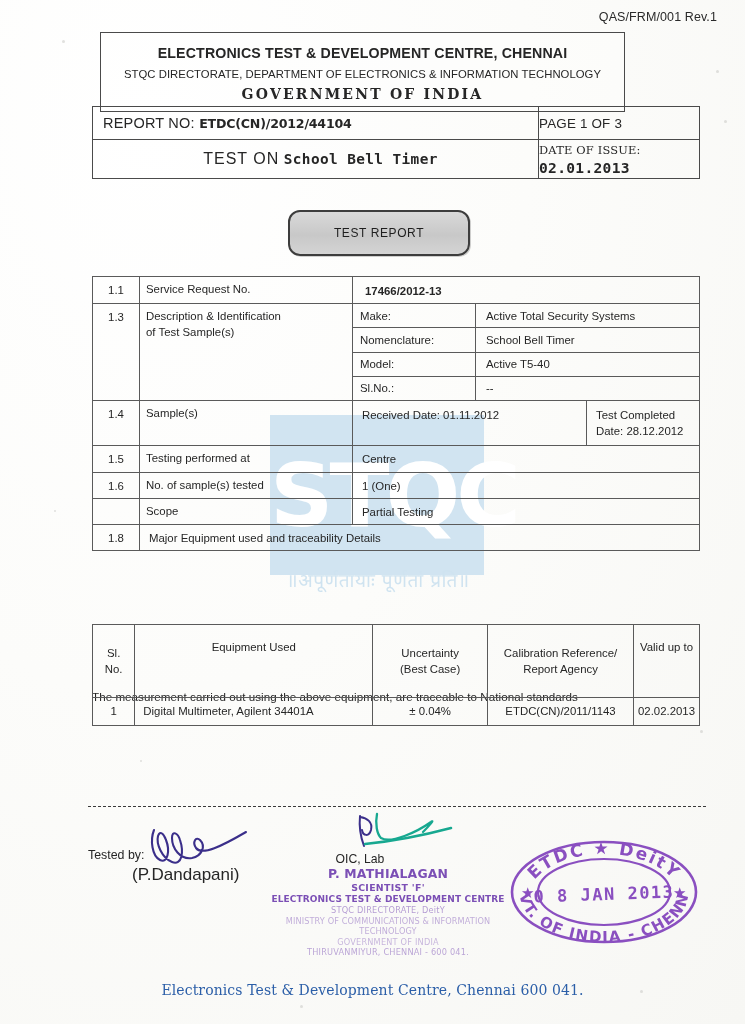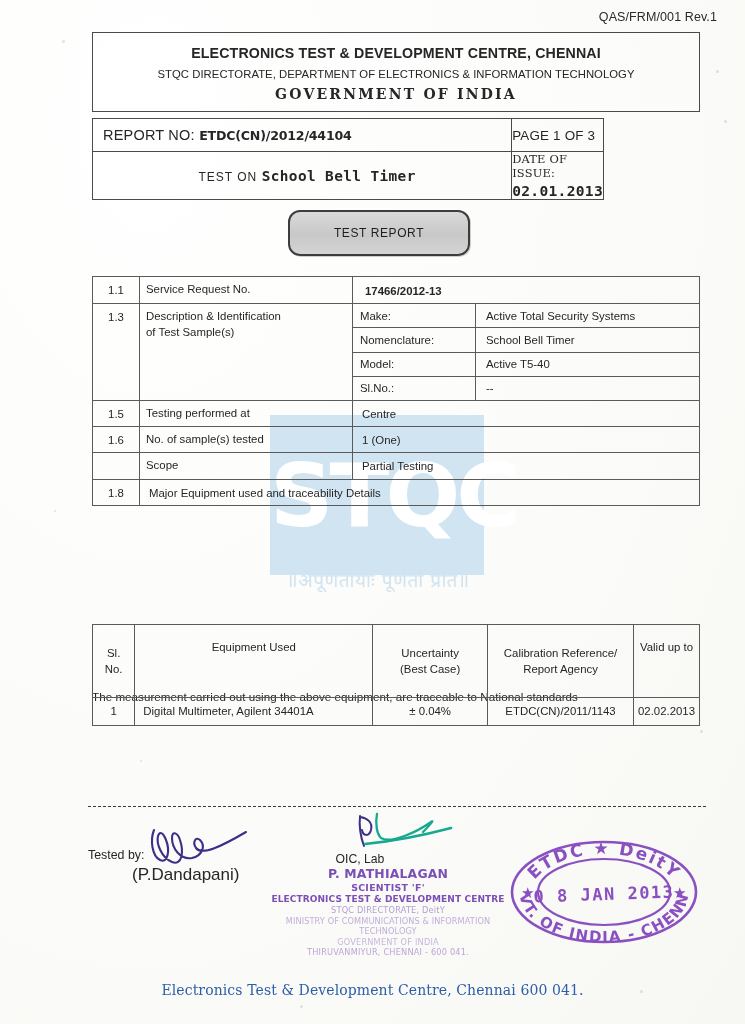"ELECTRONICS TEST & DEVELOPMENT CENTRE, CHENNAI" .header-box { left: 92px -> 100px; width: 608px -> 525px }
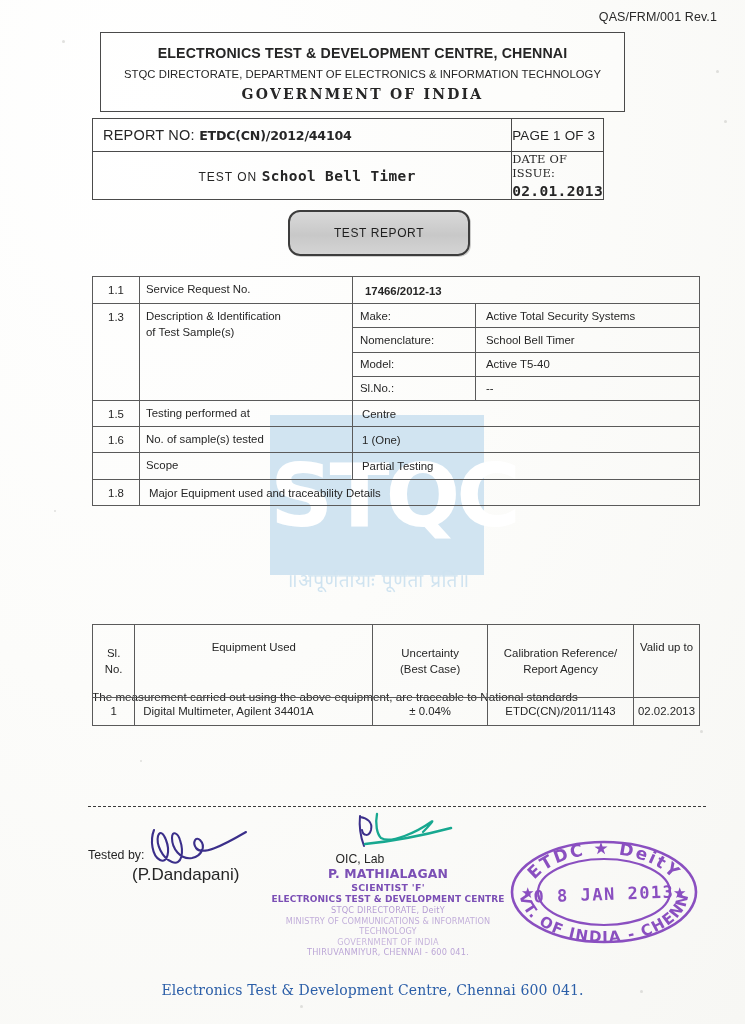"REPORT NO: ETDC(CN)/2012/44104" .rn-table { top: 118px -> 106px; width: 512px -> 608px }
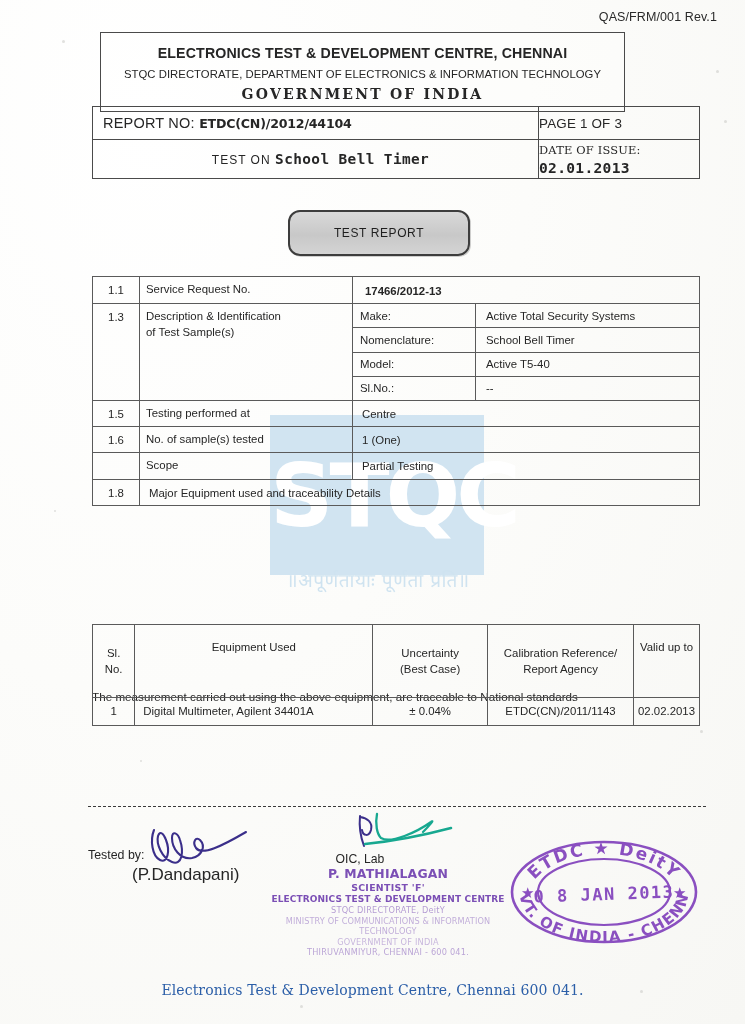"TEST ON" .test-on-lbl { font-size: 12px -> 16px }
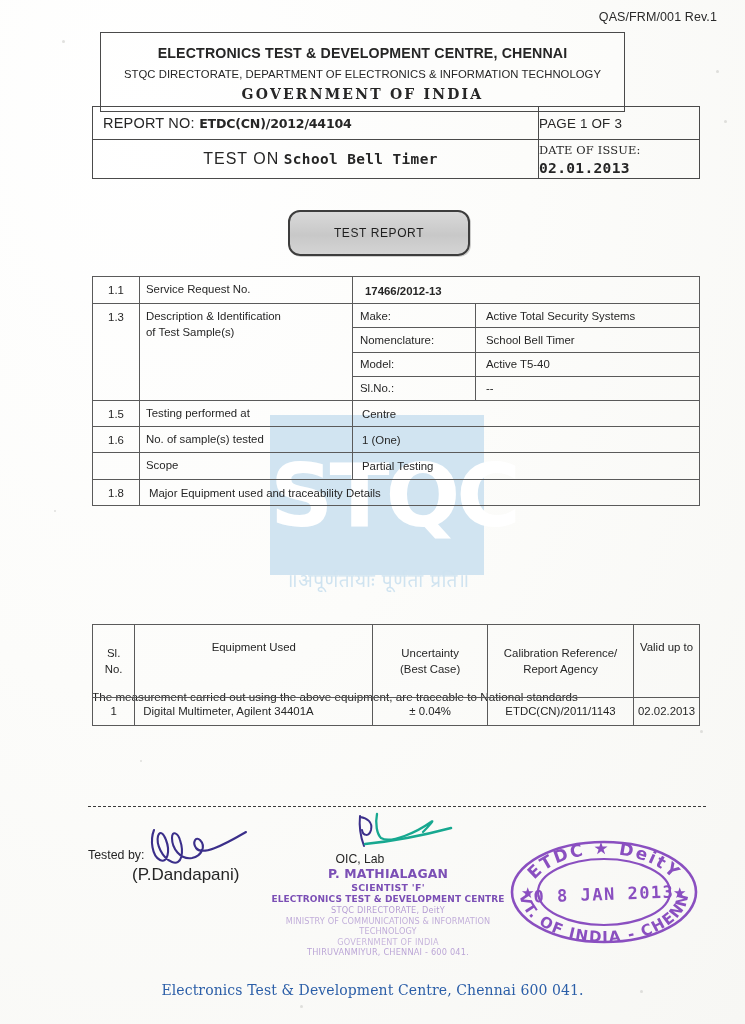"1.4" tr { html: none -> <tr> <td>1.4</td> <td>Sample(s)</td> <td> <table> <tbody> <tr> <td>Received Date: 01.11.2012</td> <td>Test Completed Date: 28.12.2012</td> </tr> </tbody> </table> </td> </tr> }
